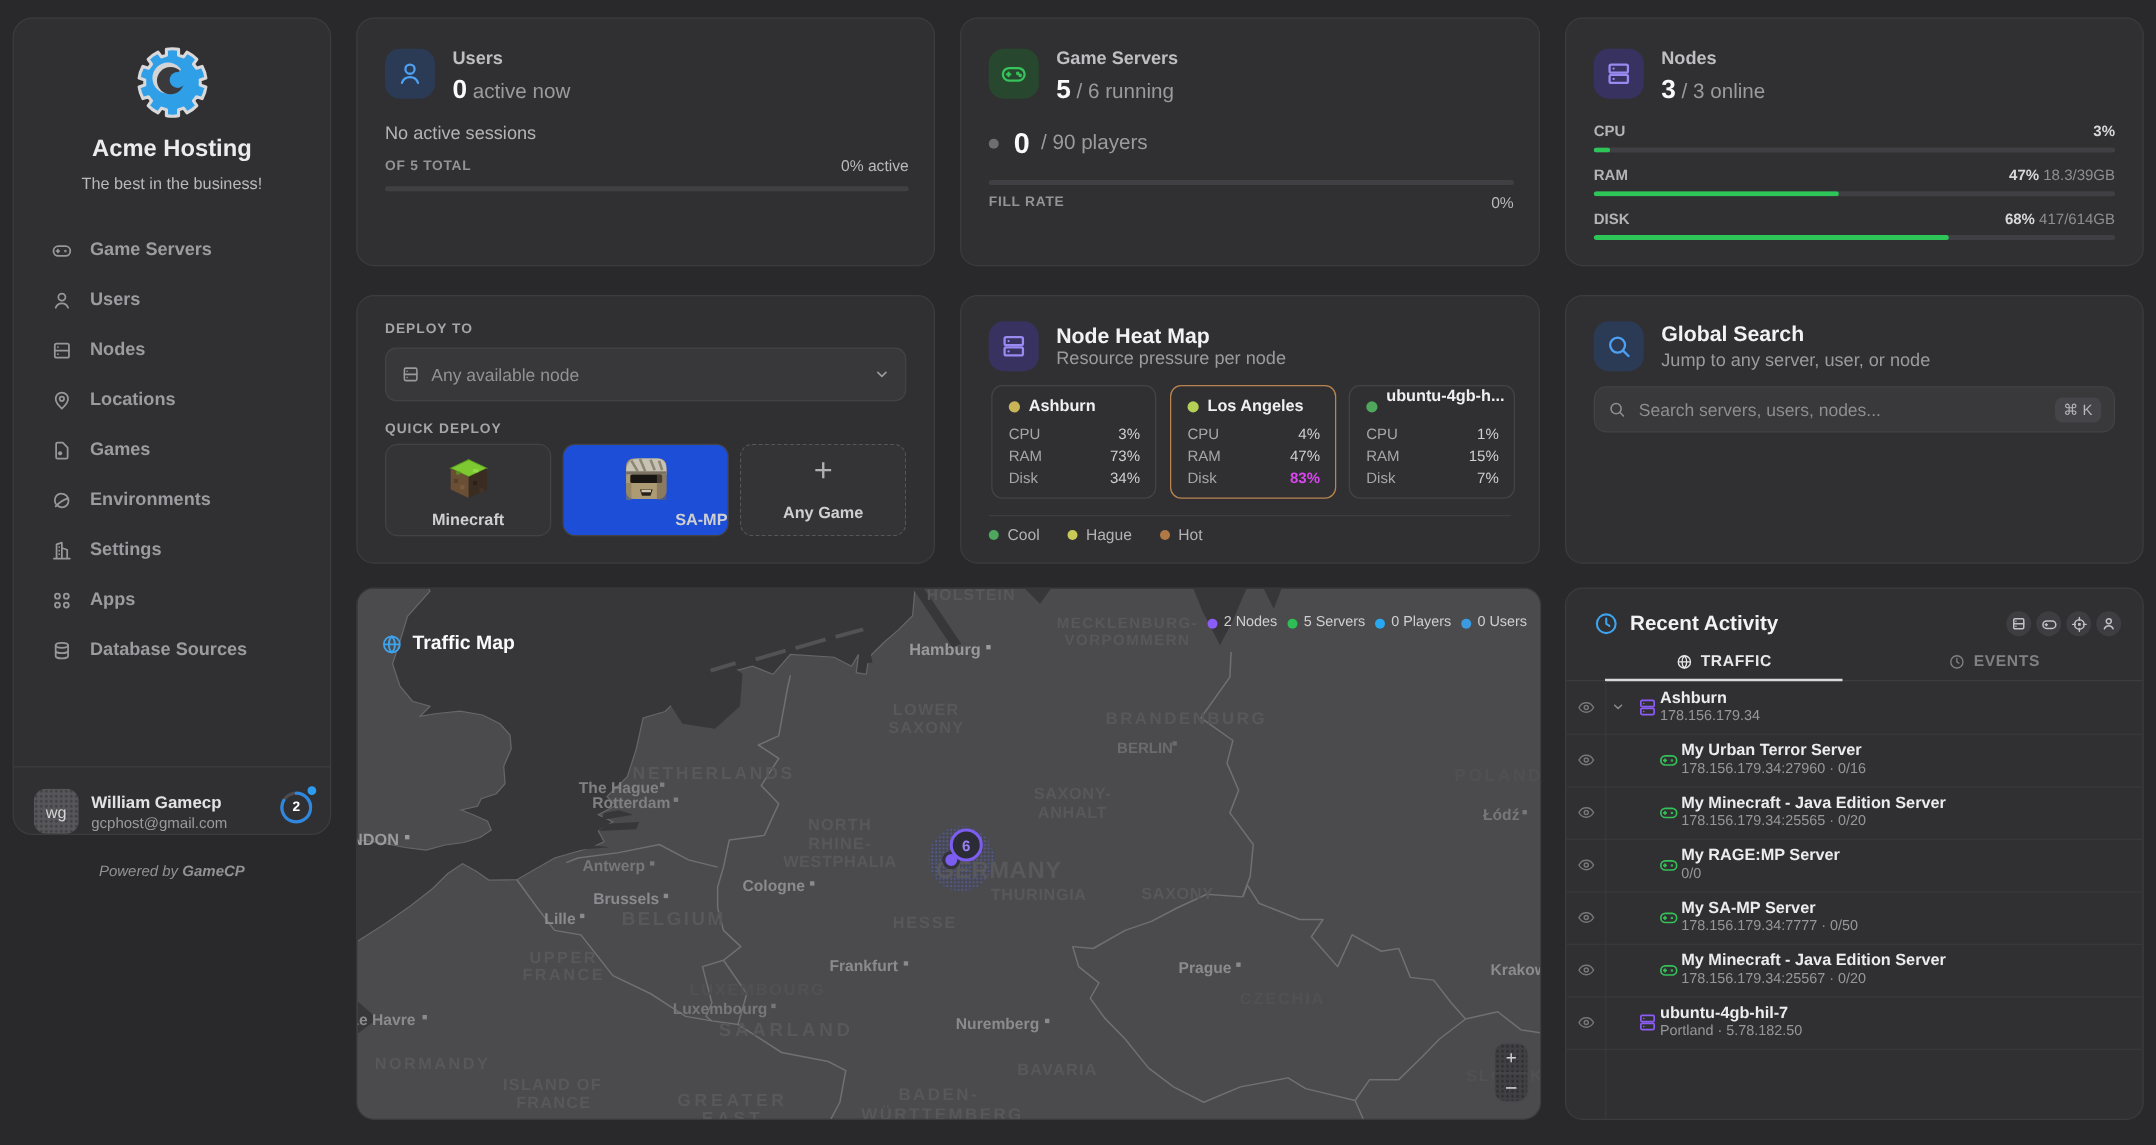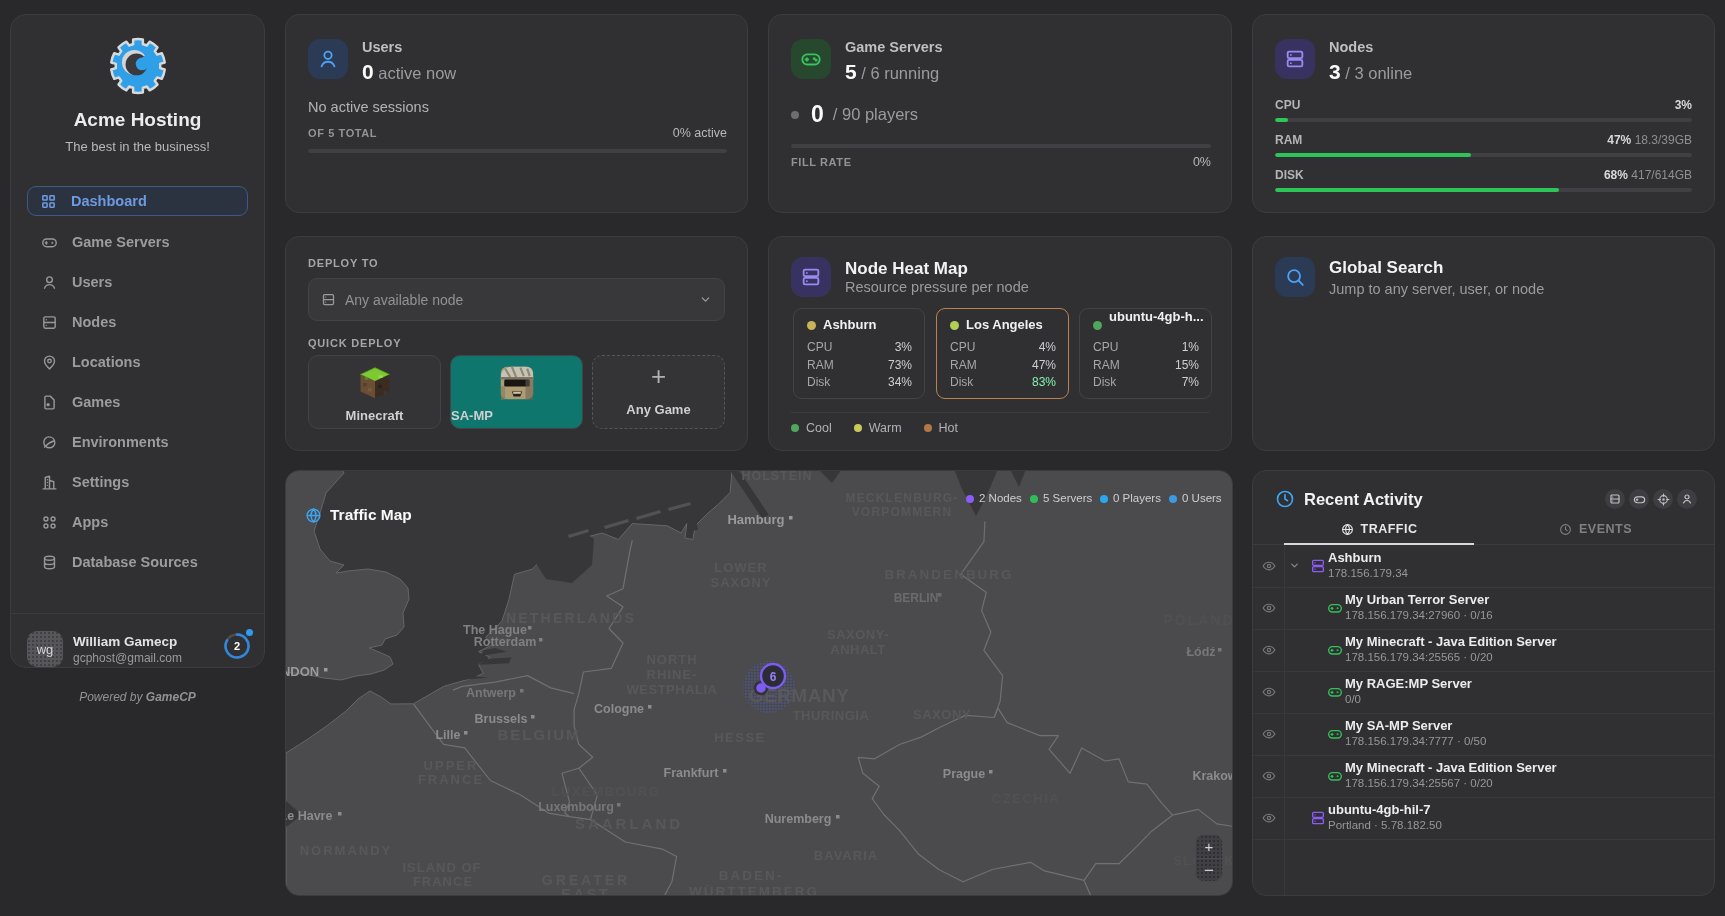"Dashboard" div.nitem { html: <div> <svg> <rect></rect> <rect></rect> <rect></rect> <rect></rect> </svg> Dashboard</div> -> none }
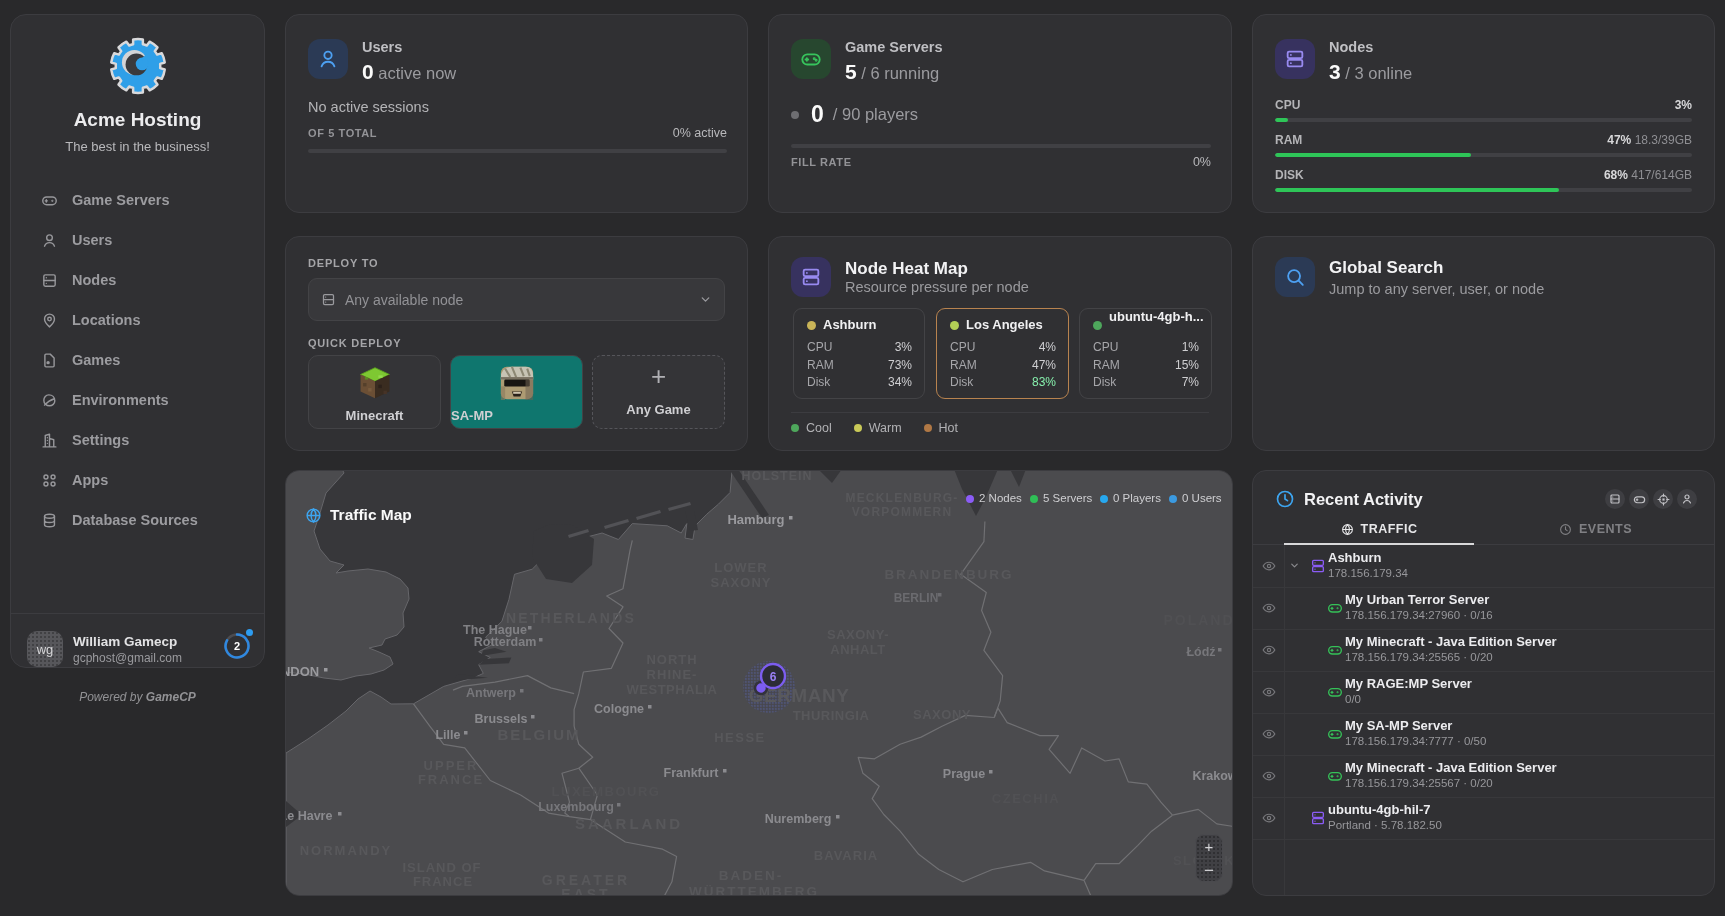"Search servers, users, nodes..." div { html: none -> <div> <svg> <circle></circle> <path></path> </svg> <span>Search servers, users, nodes...</span> <span>⌘ K</span> </div> }
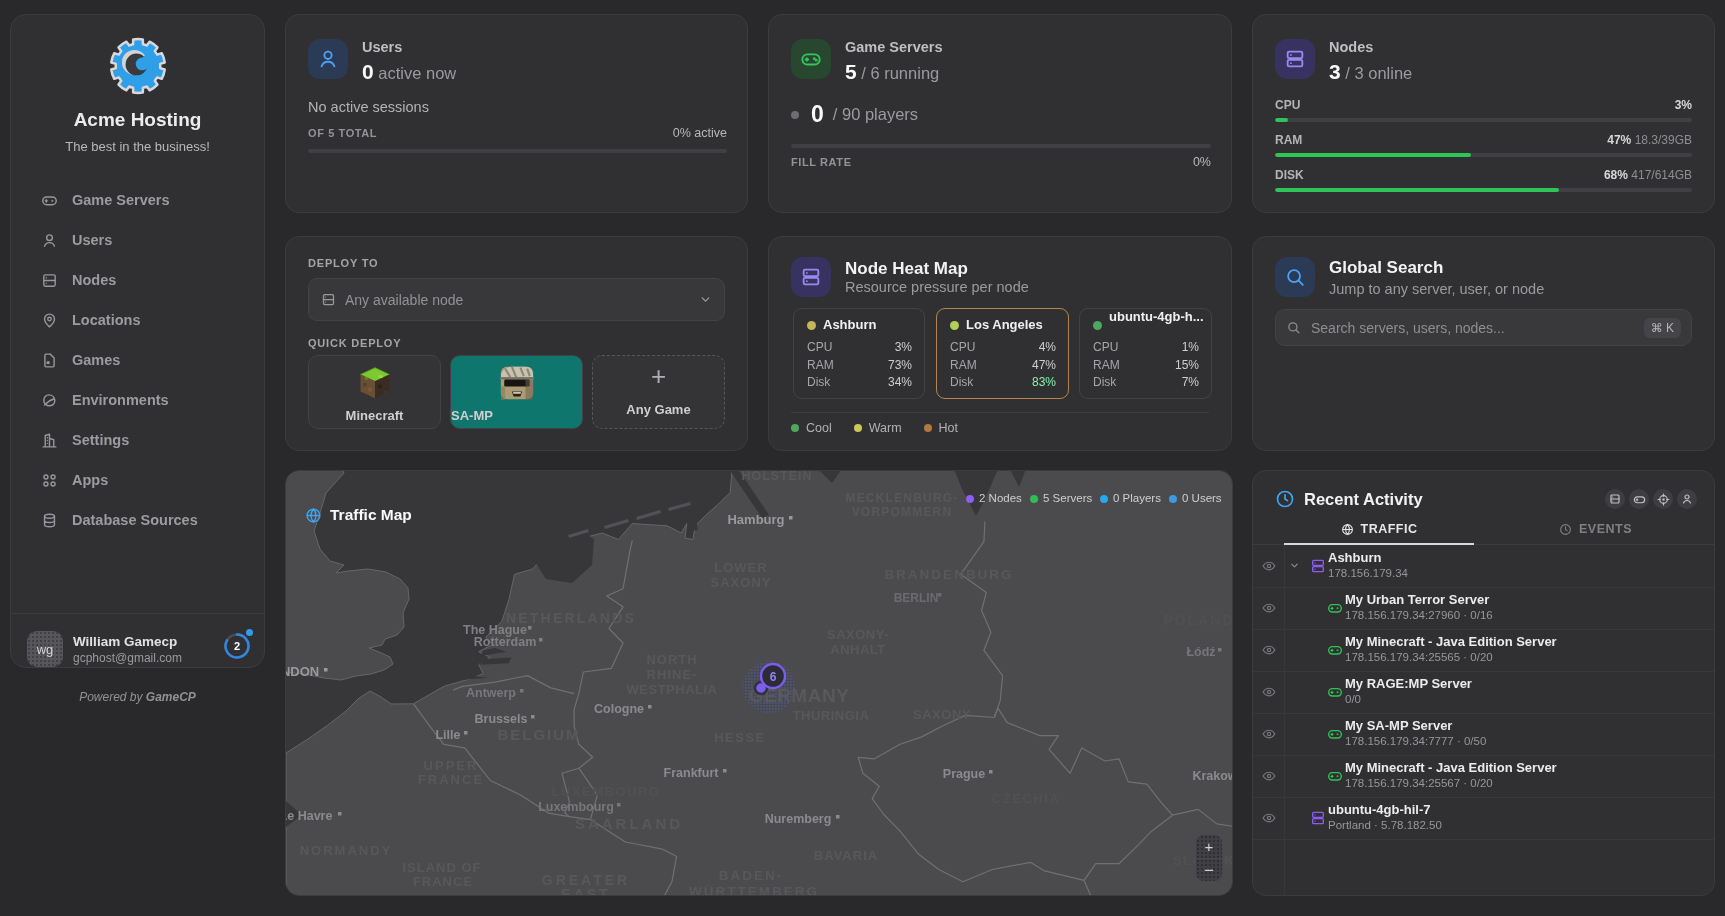"83%" span { color: #86efac -> #d946ef; font-weight: normal -> bold }
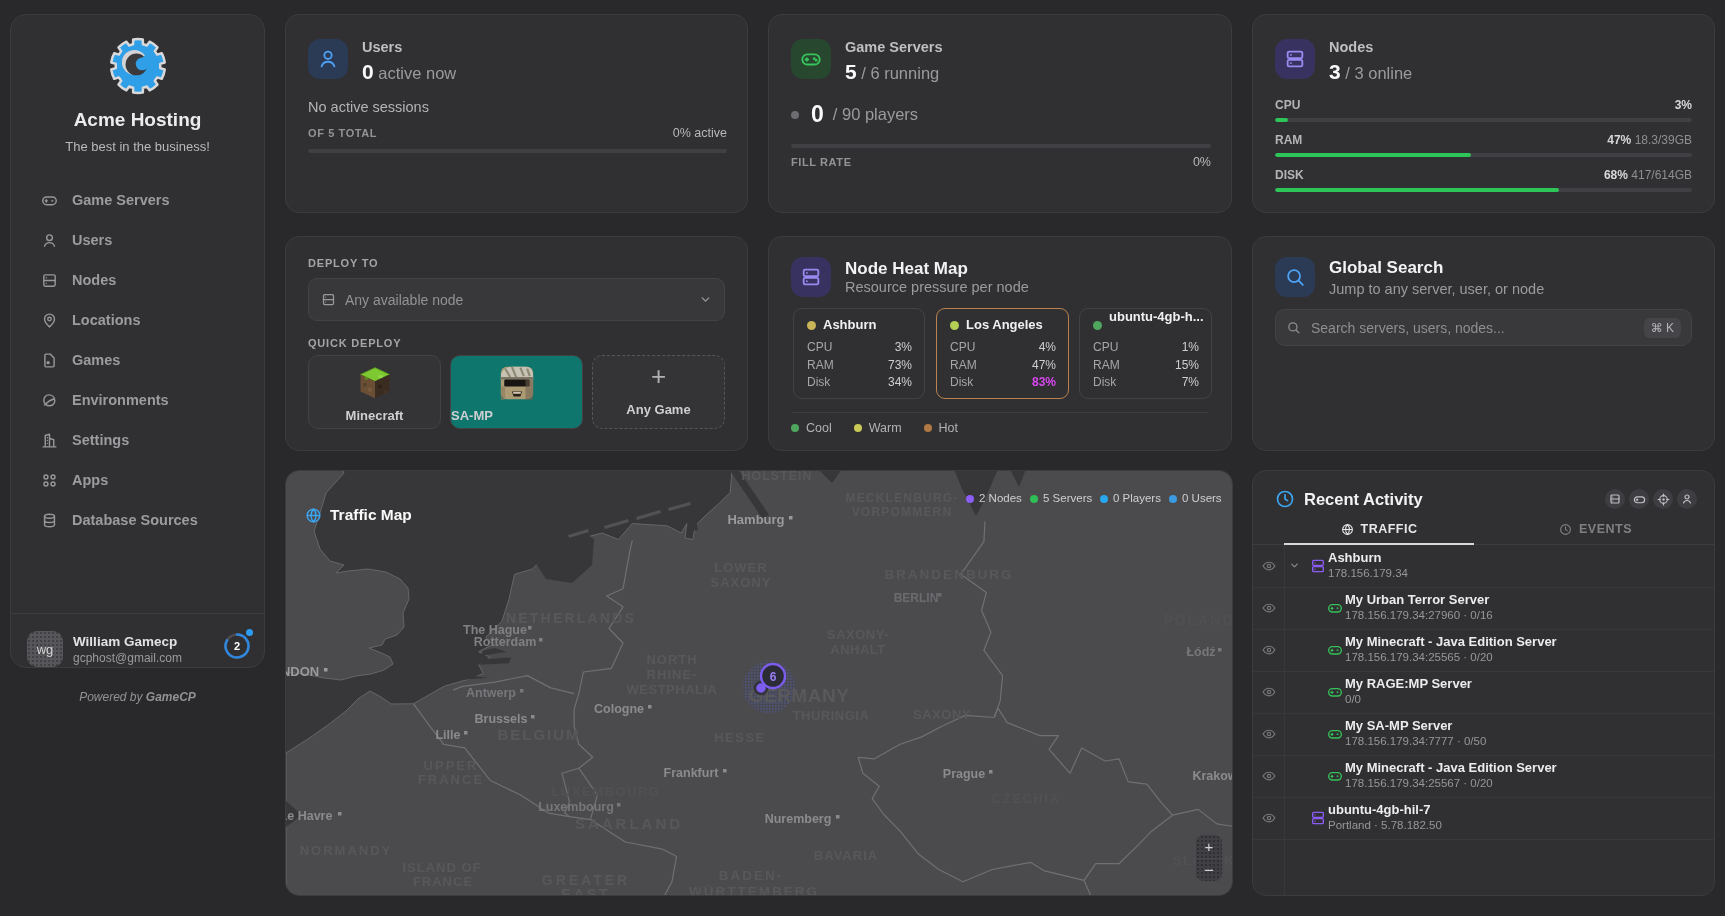"SA-MP" div { background: #0f766e -> #1d4ed8; text-align: left -> right }
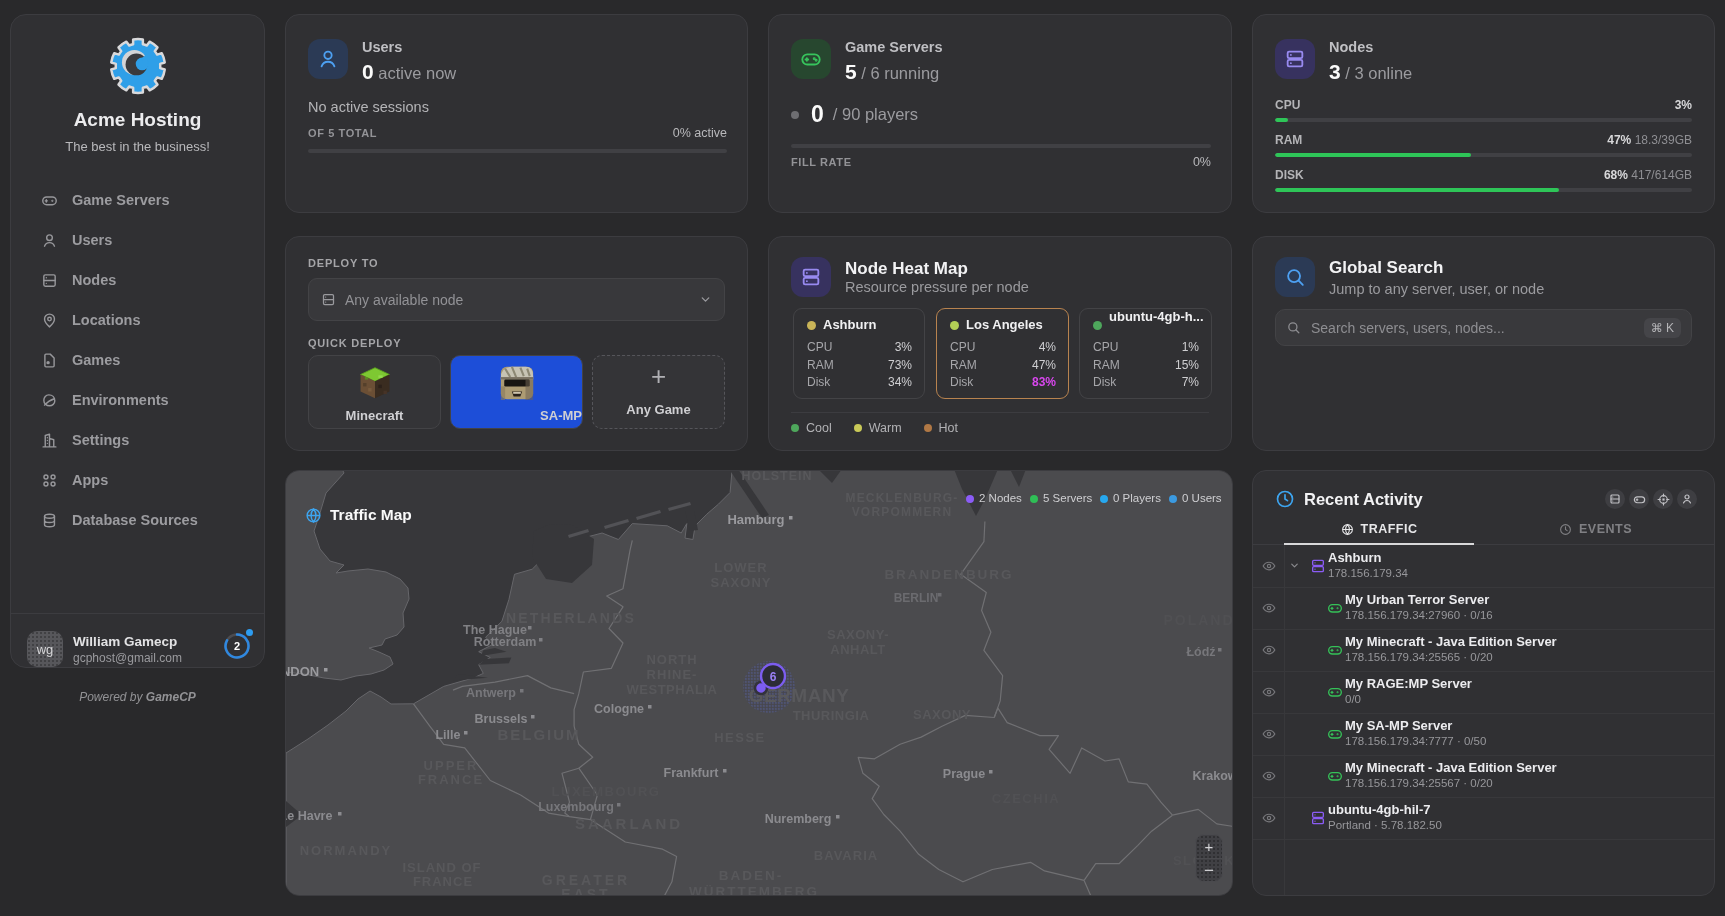"Warm" span { text: Warm -> Hague }
